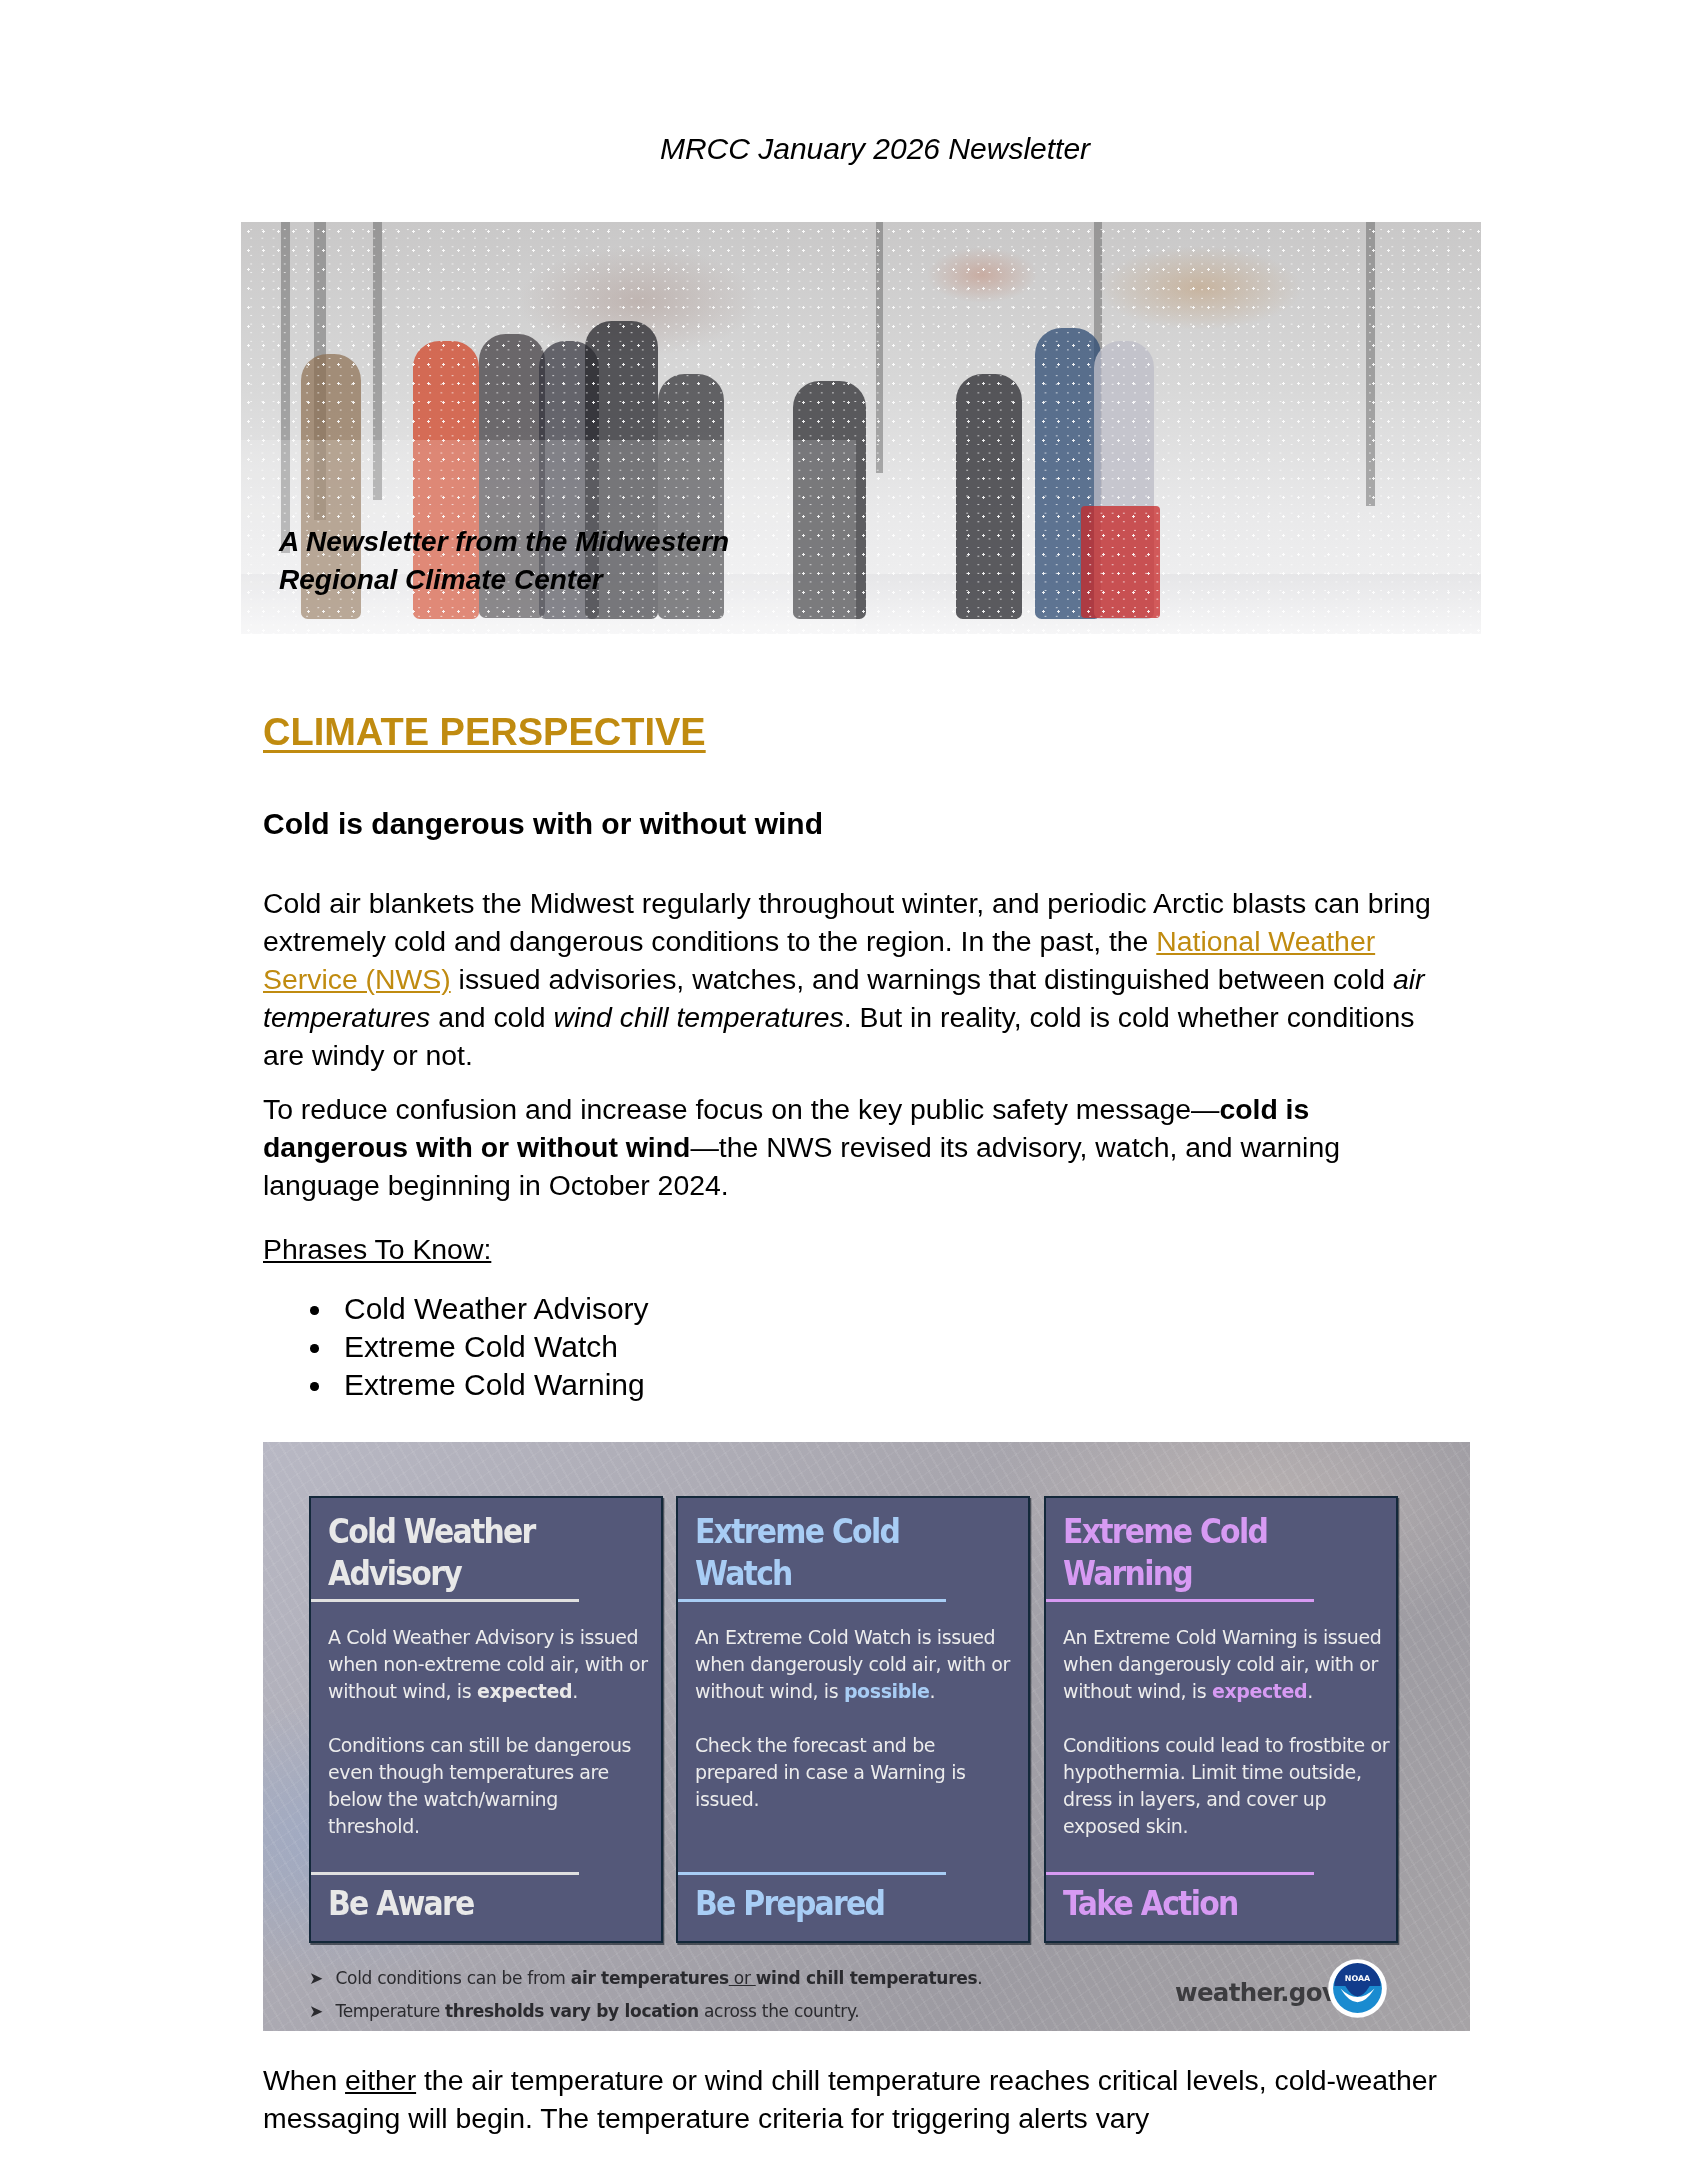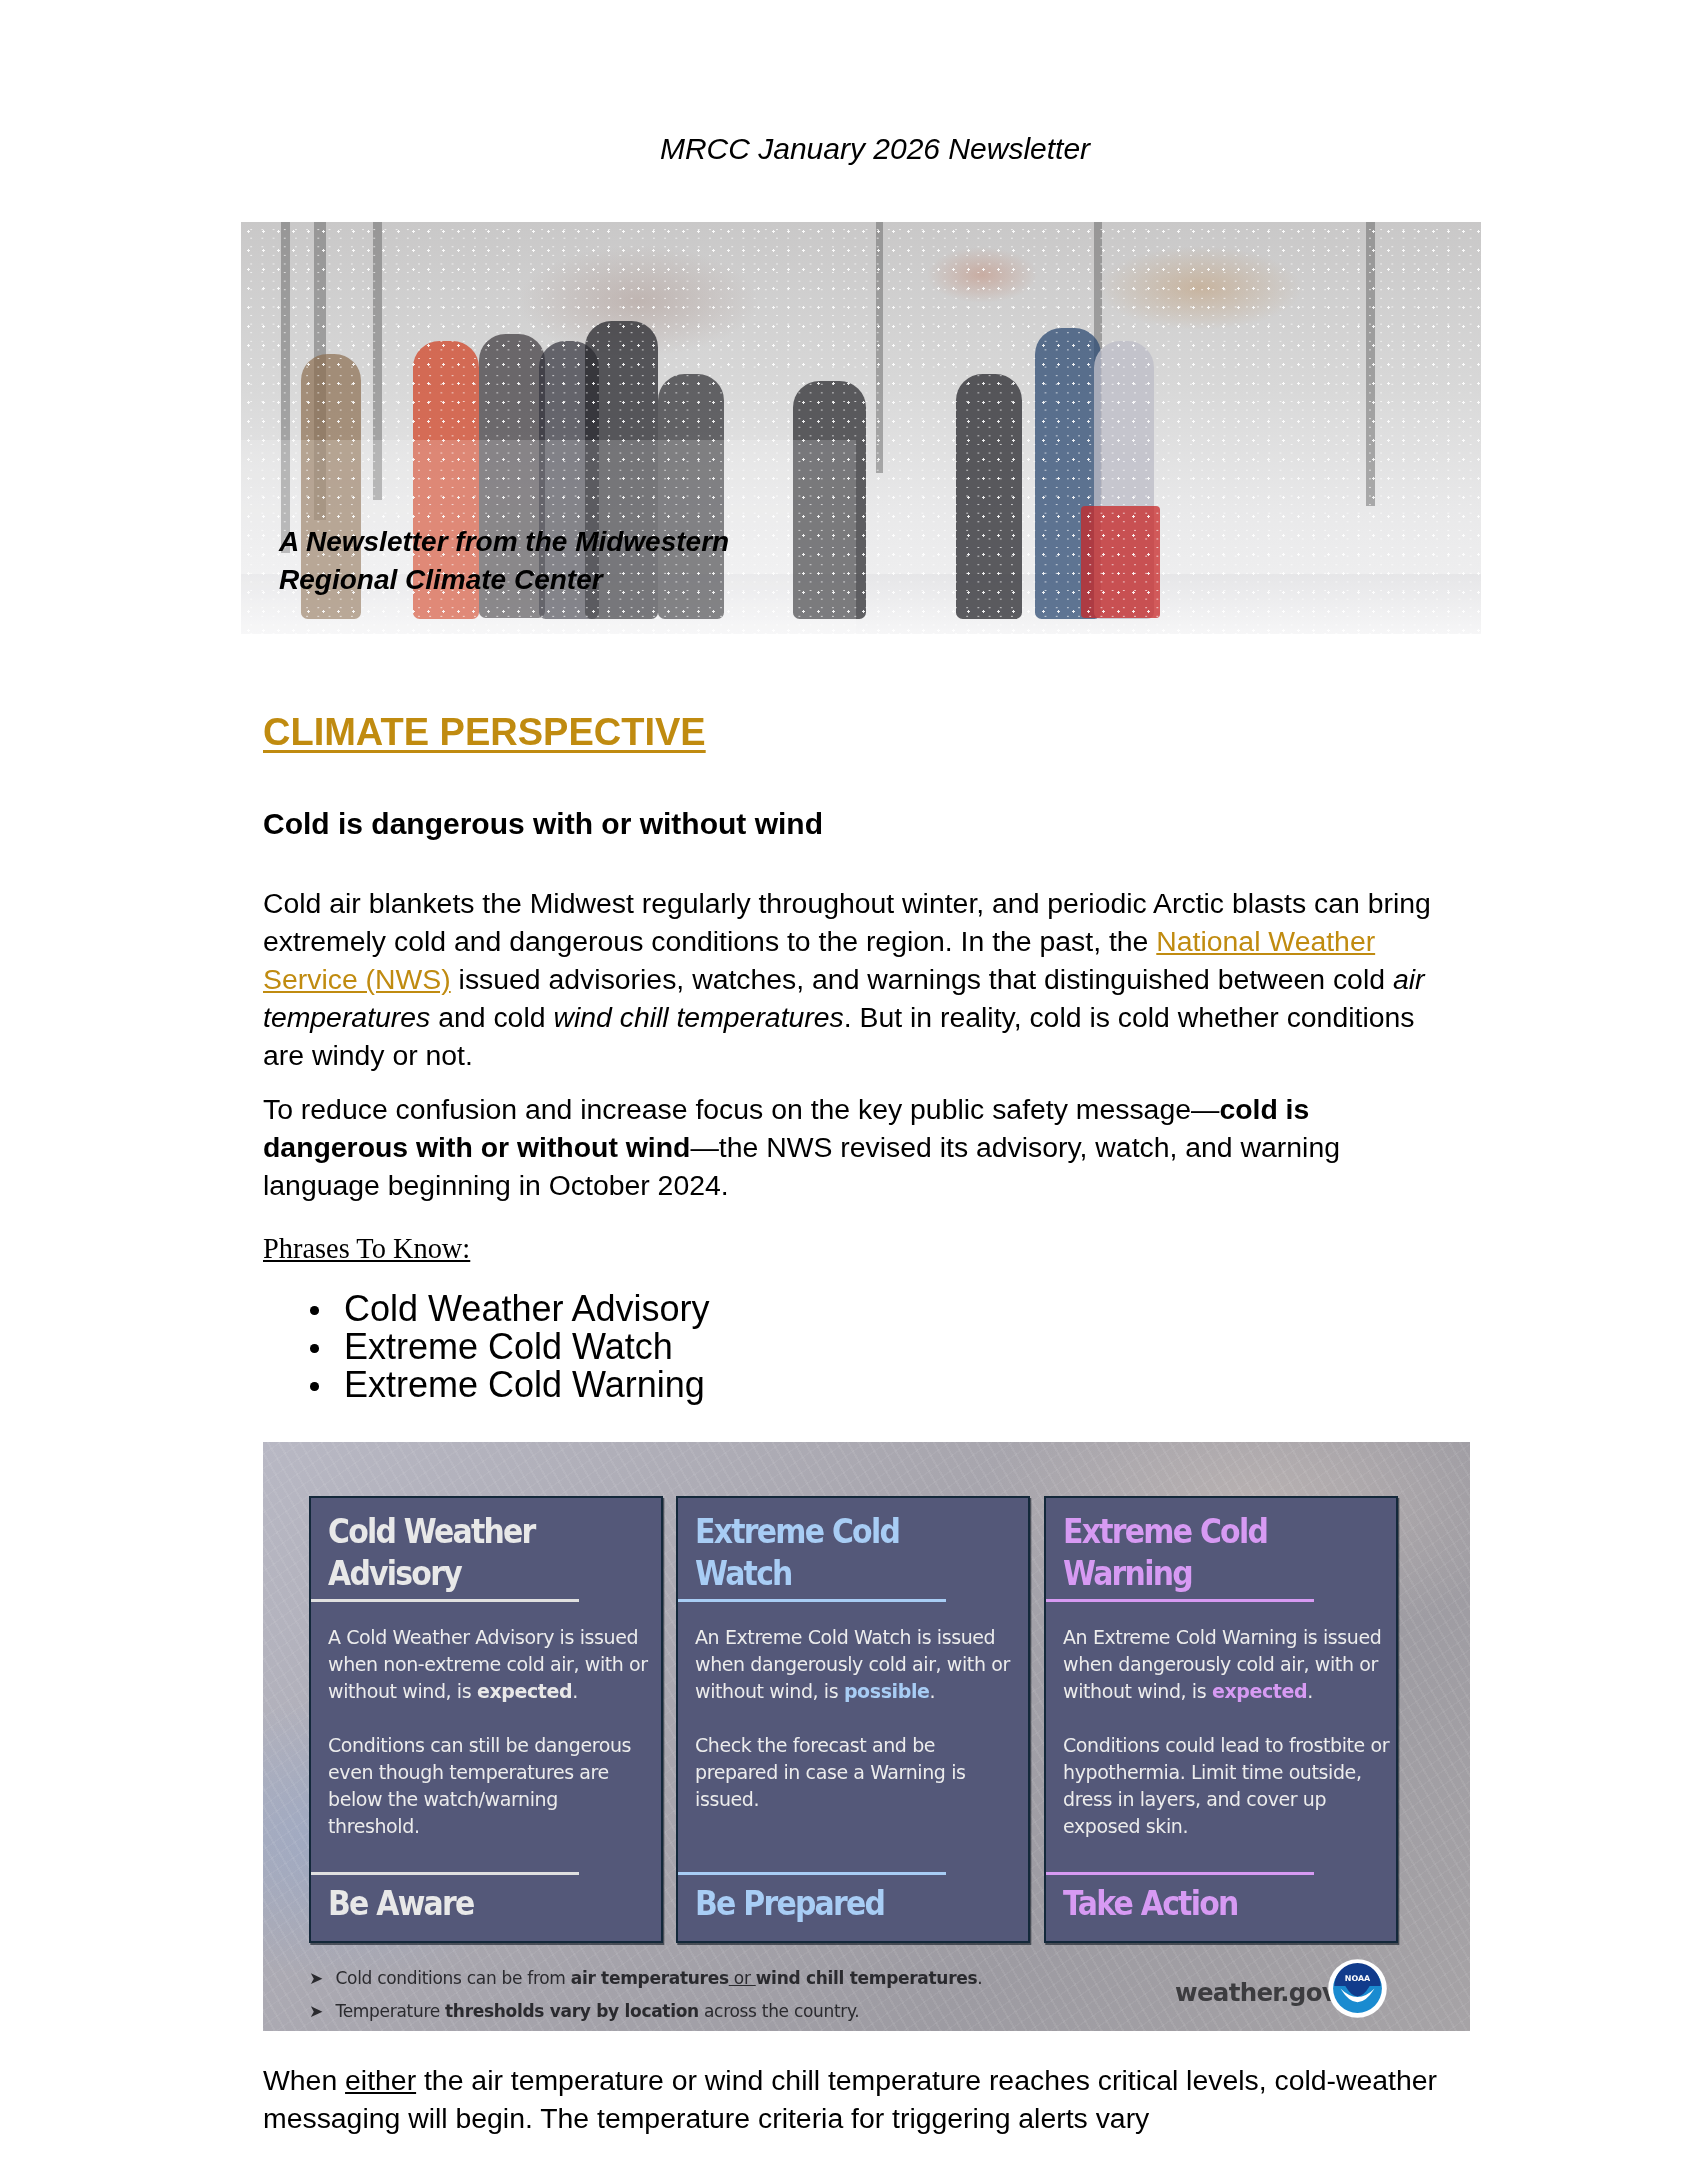"Phrases To Know:" .phrases-label { font-family: Liberation Serif, serif -> none }
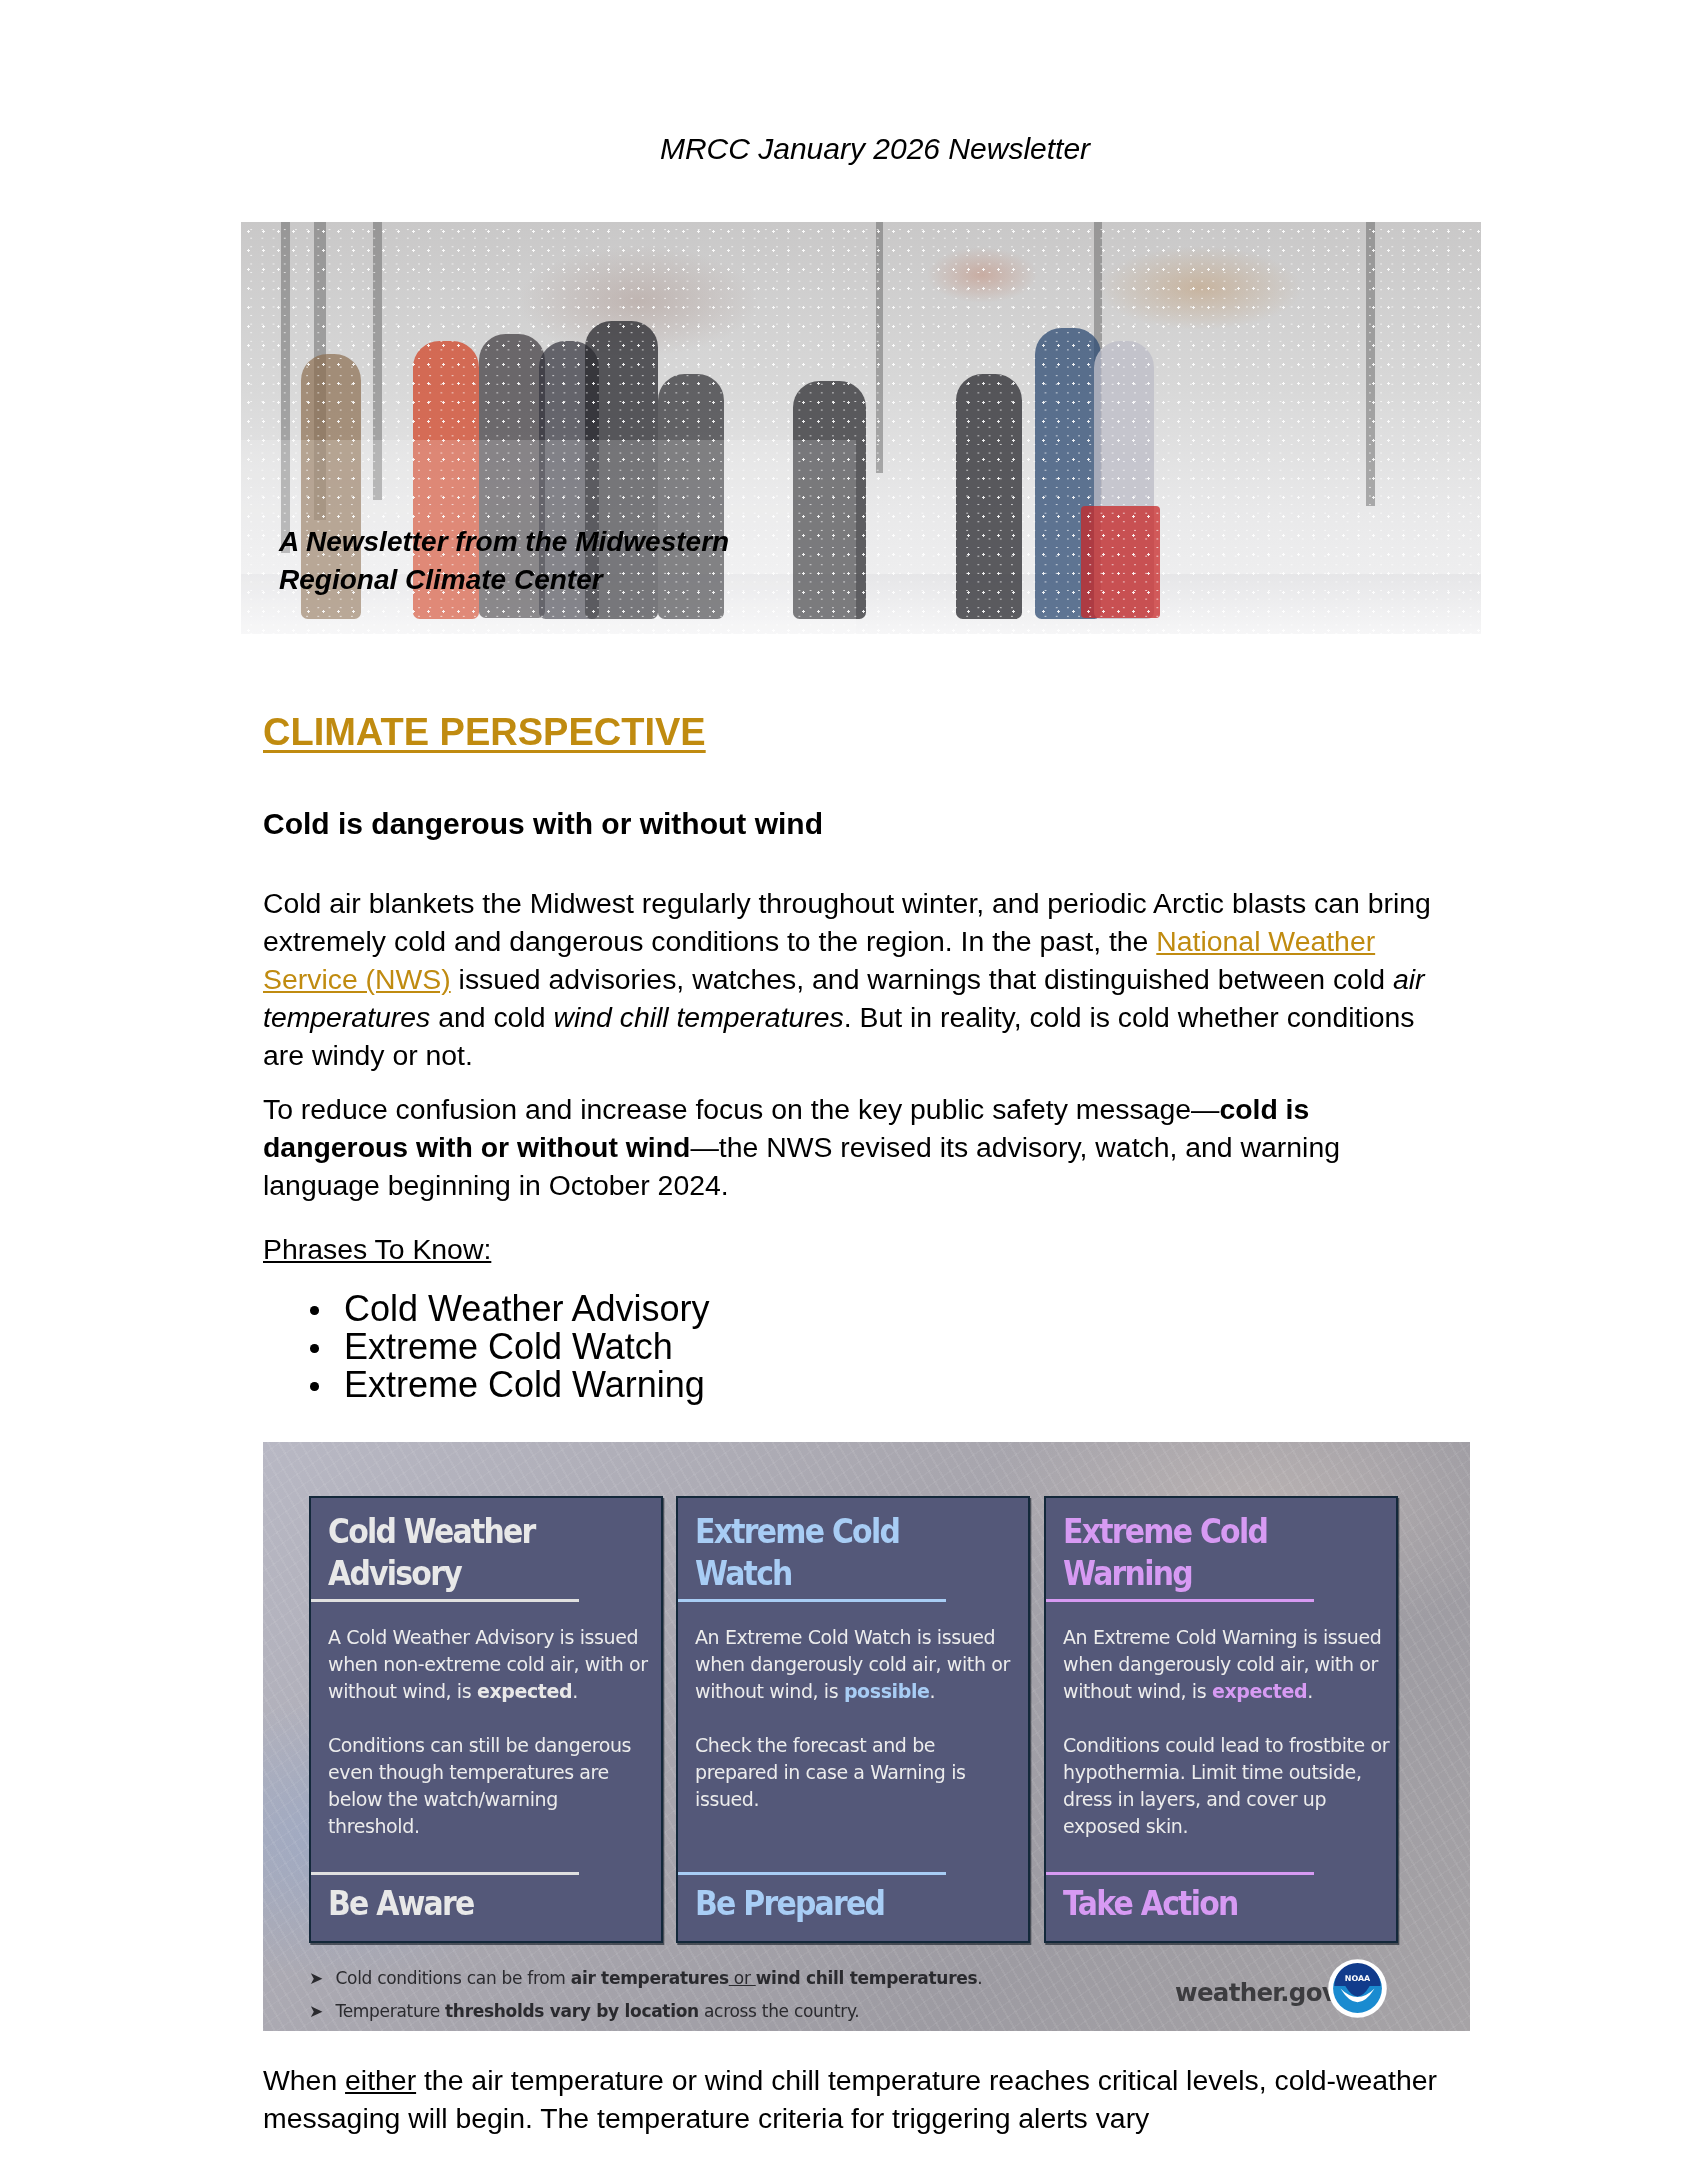"Cold Weather Advisory" .bullets { font-size: 36px -> 30px }
